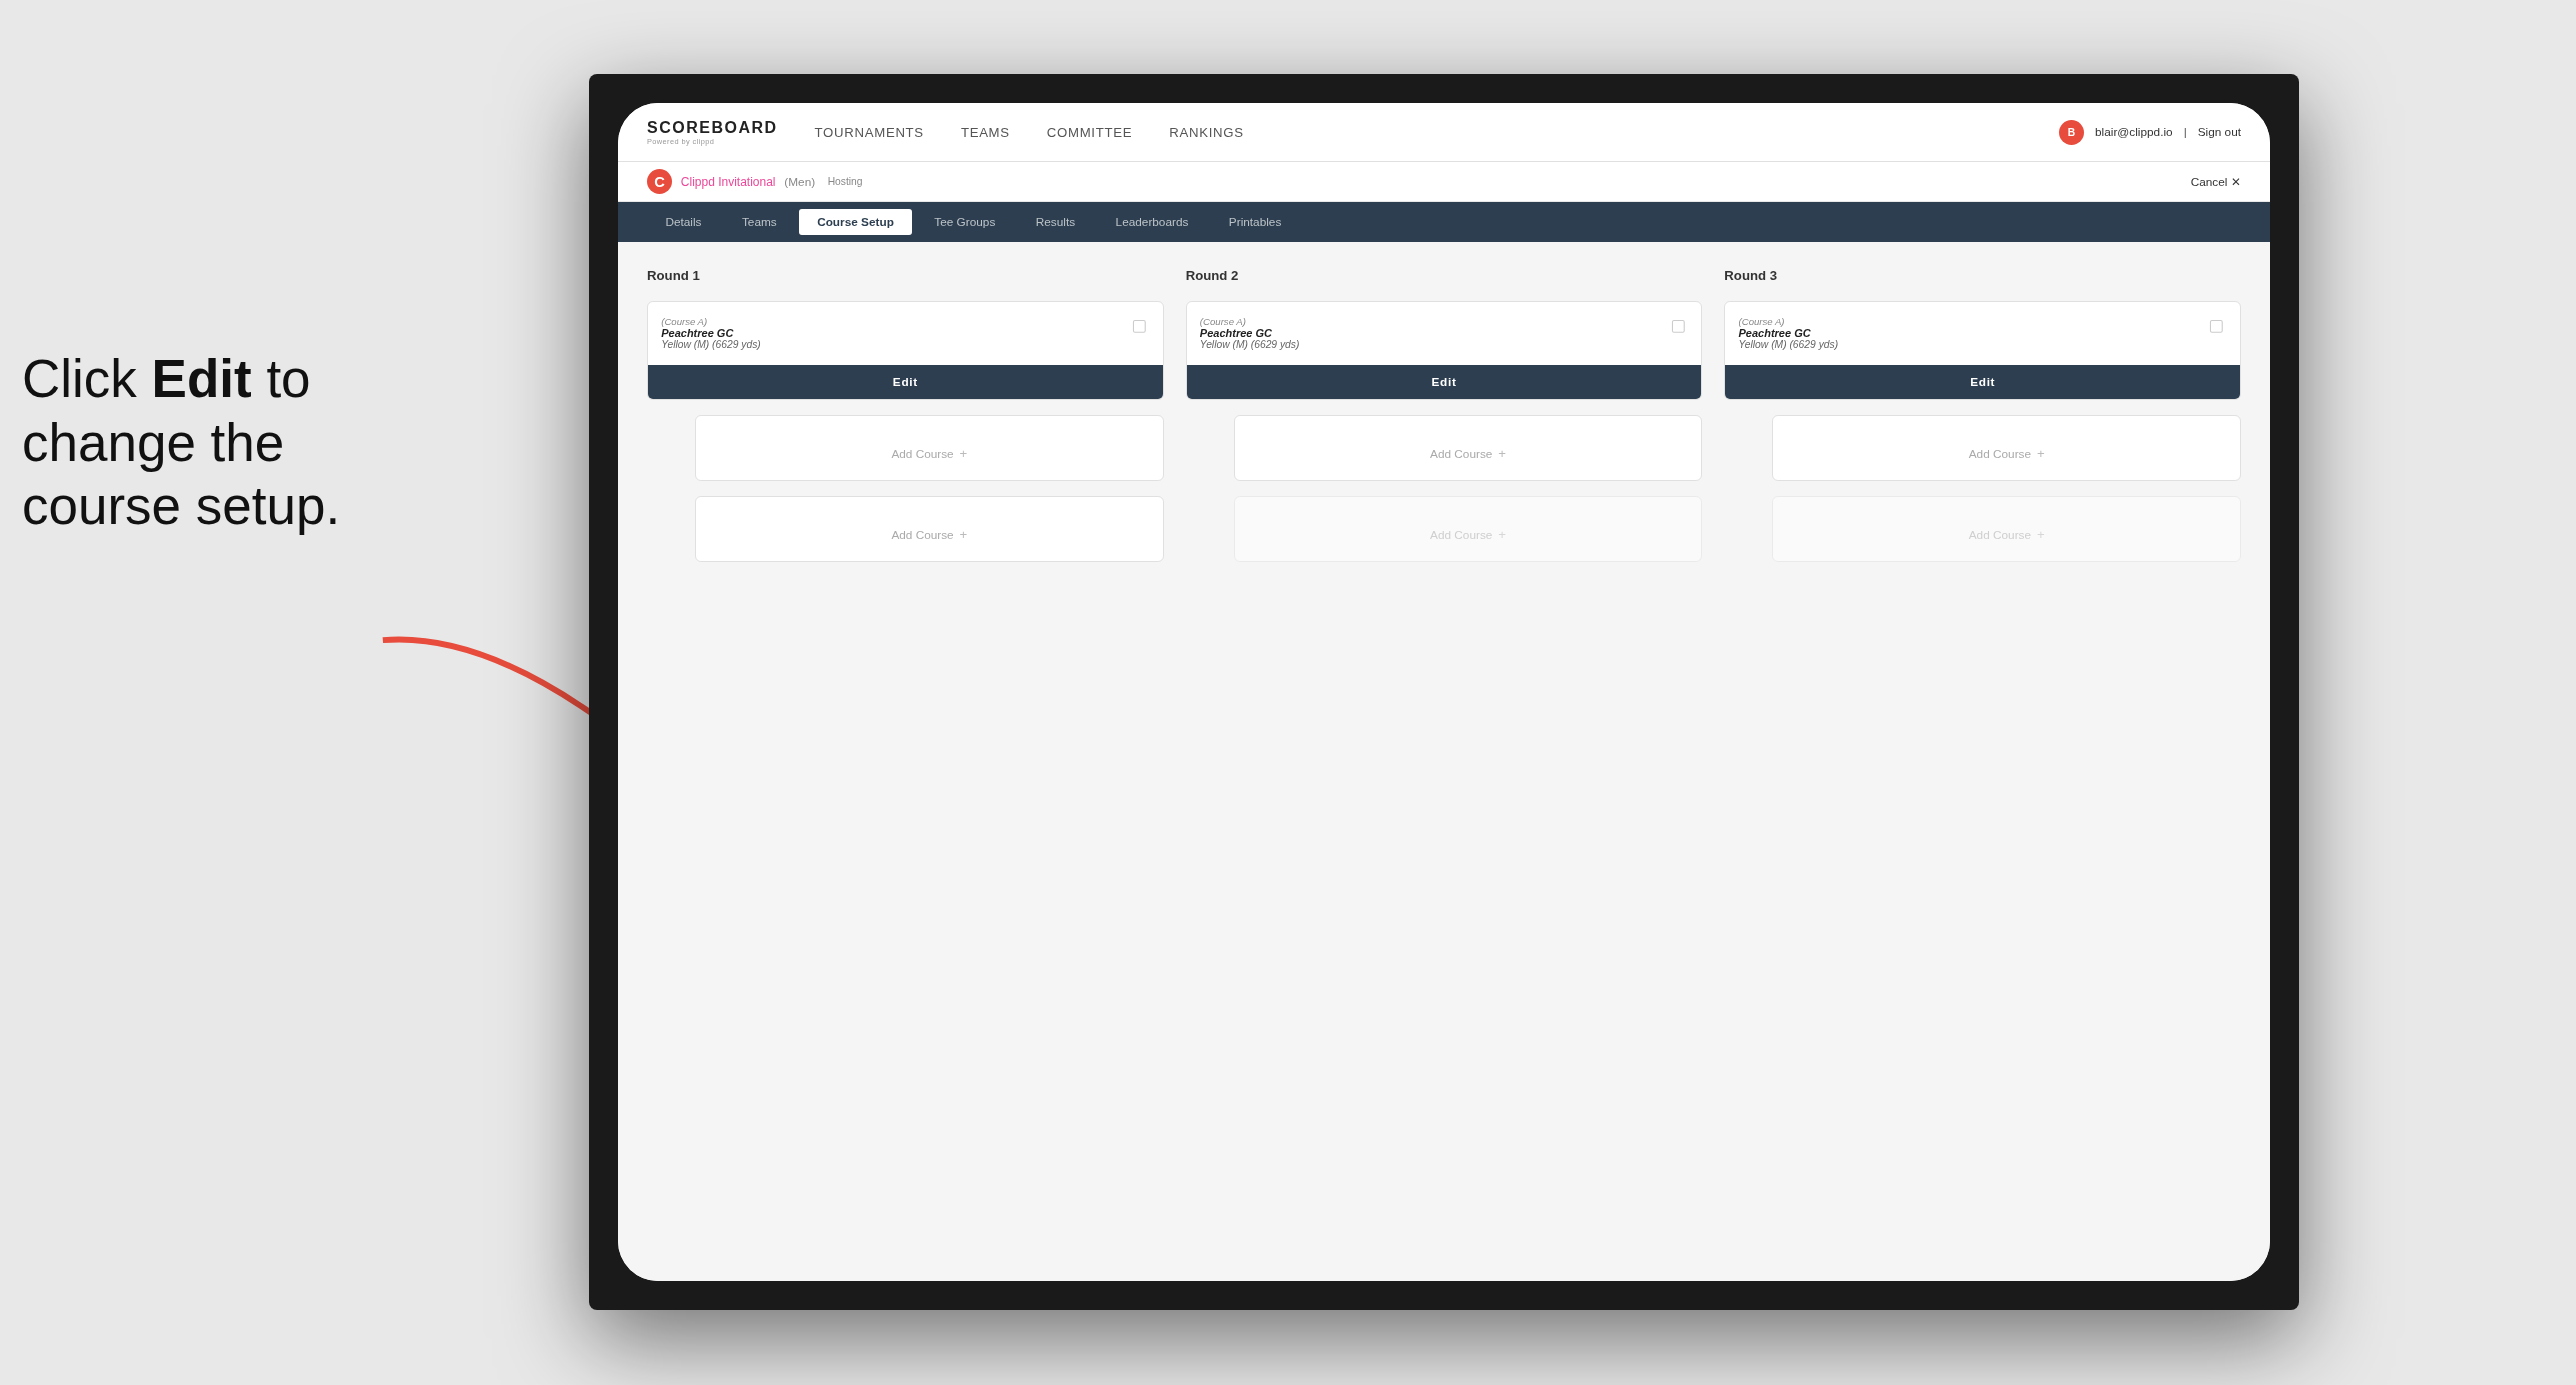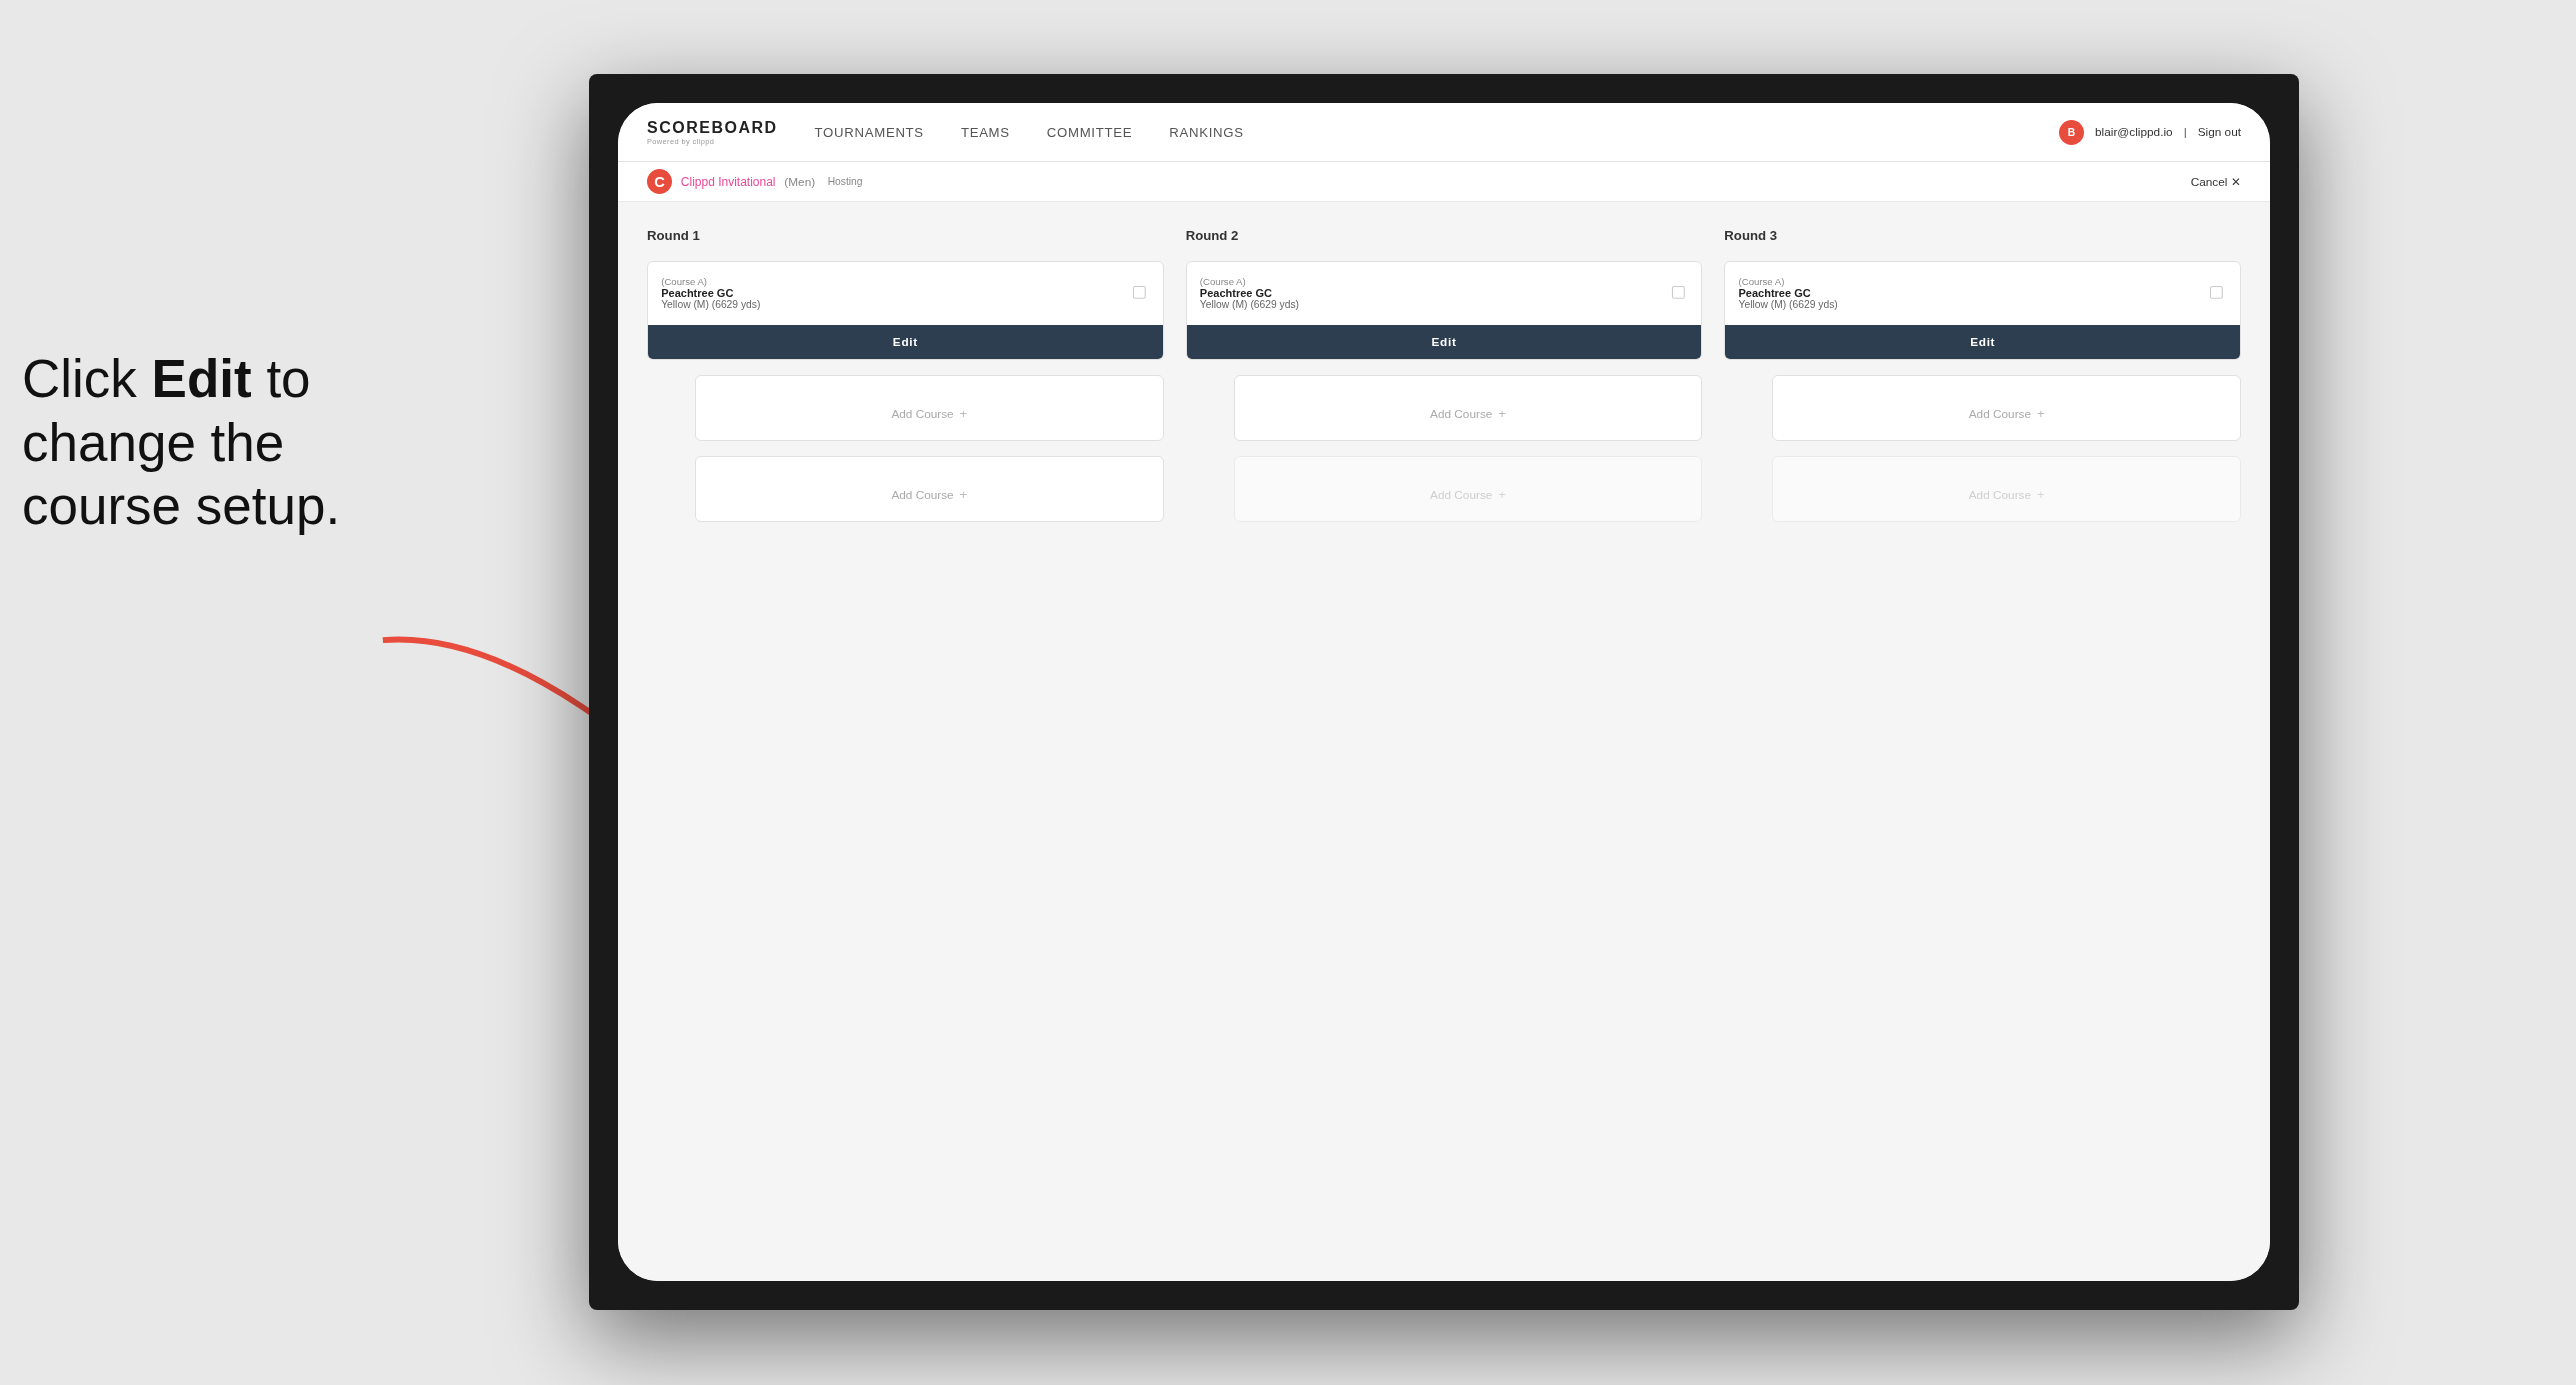"Details" div.tabs-bar { html: none -> <div> <div>Details</div> <div>Teams</div> <div>Course Setup</div> <div>Tee Groups</div> <div>Results</div> <div>Leaderboards</div> <div>Printables</div> </div> }
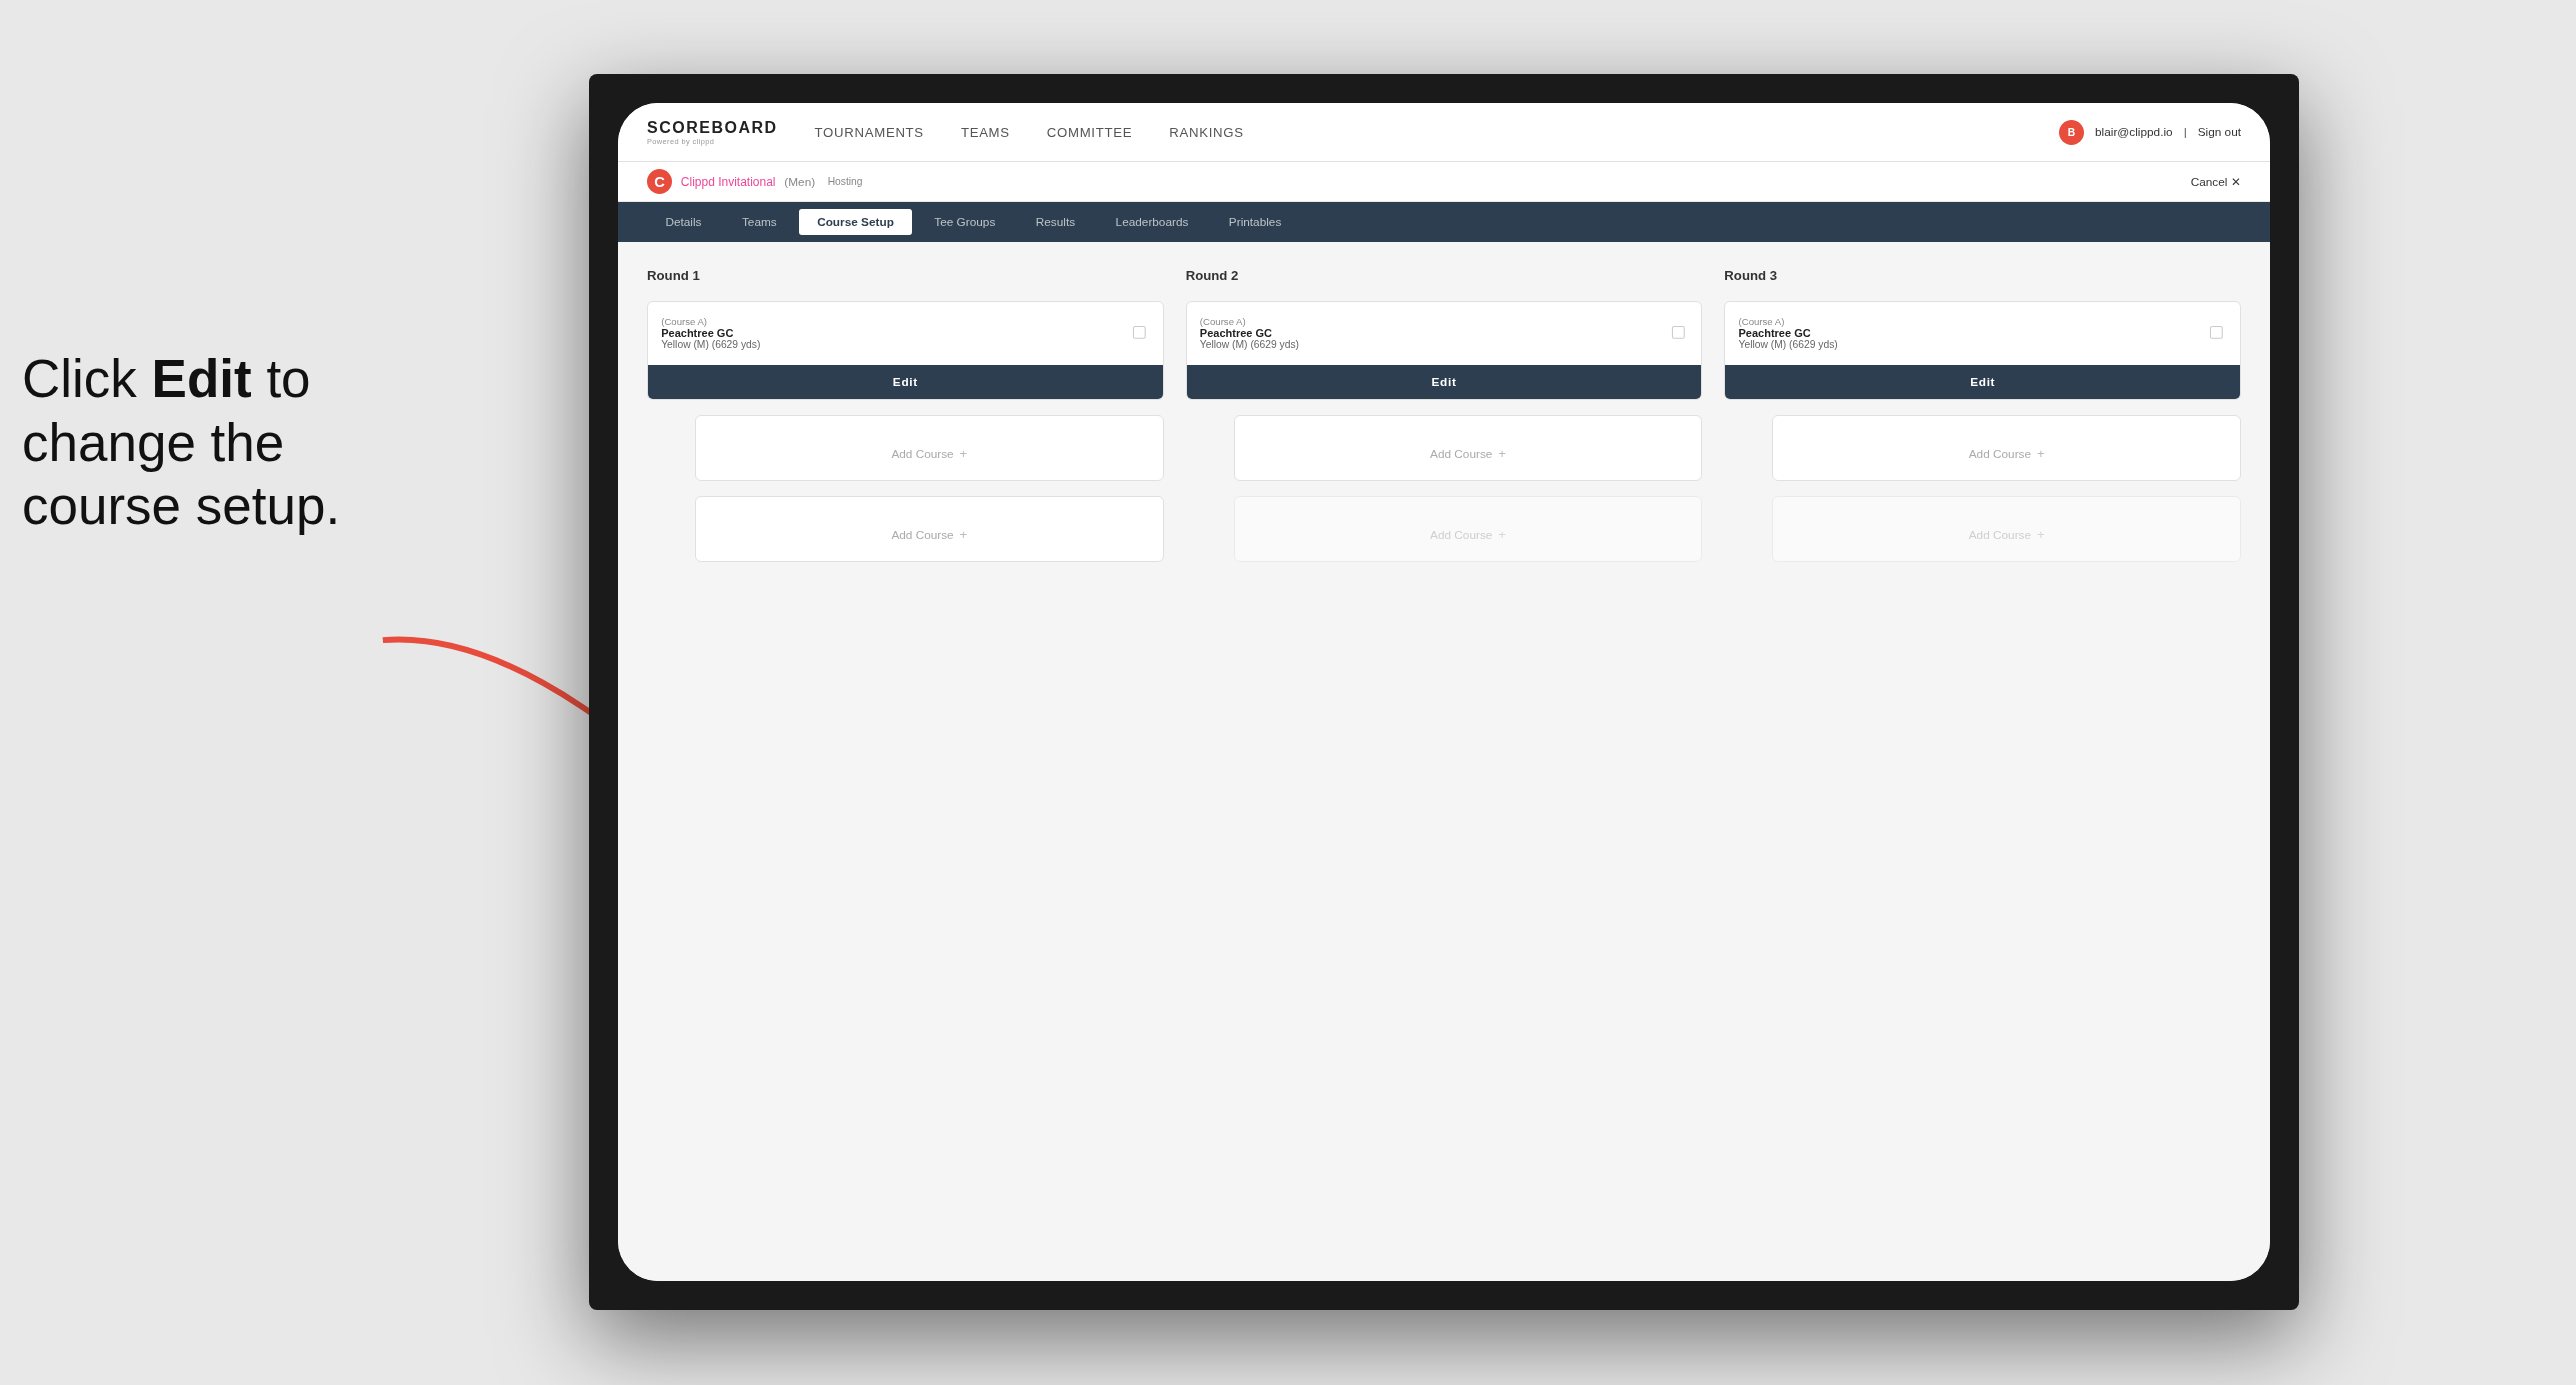"(Course A)" .course-card-header { align-items: center -> flex-start; font-style: none -> italic }
